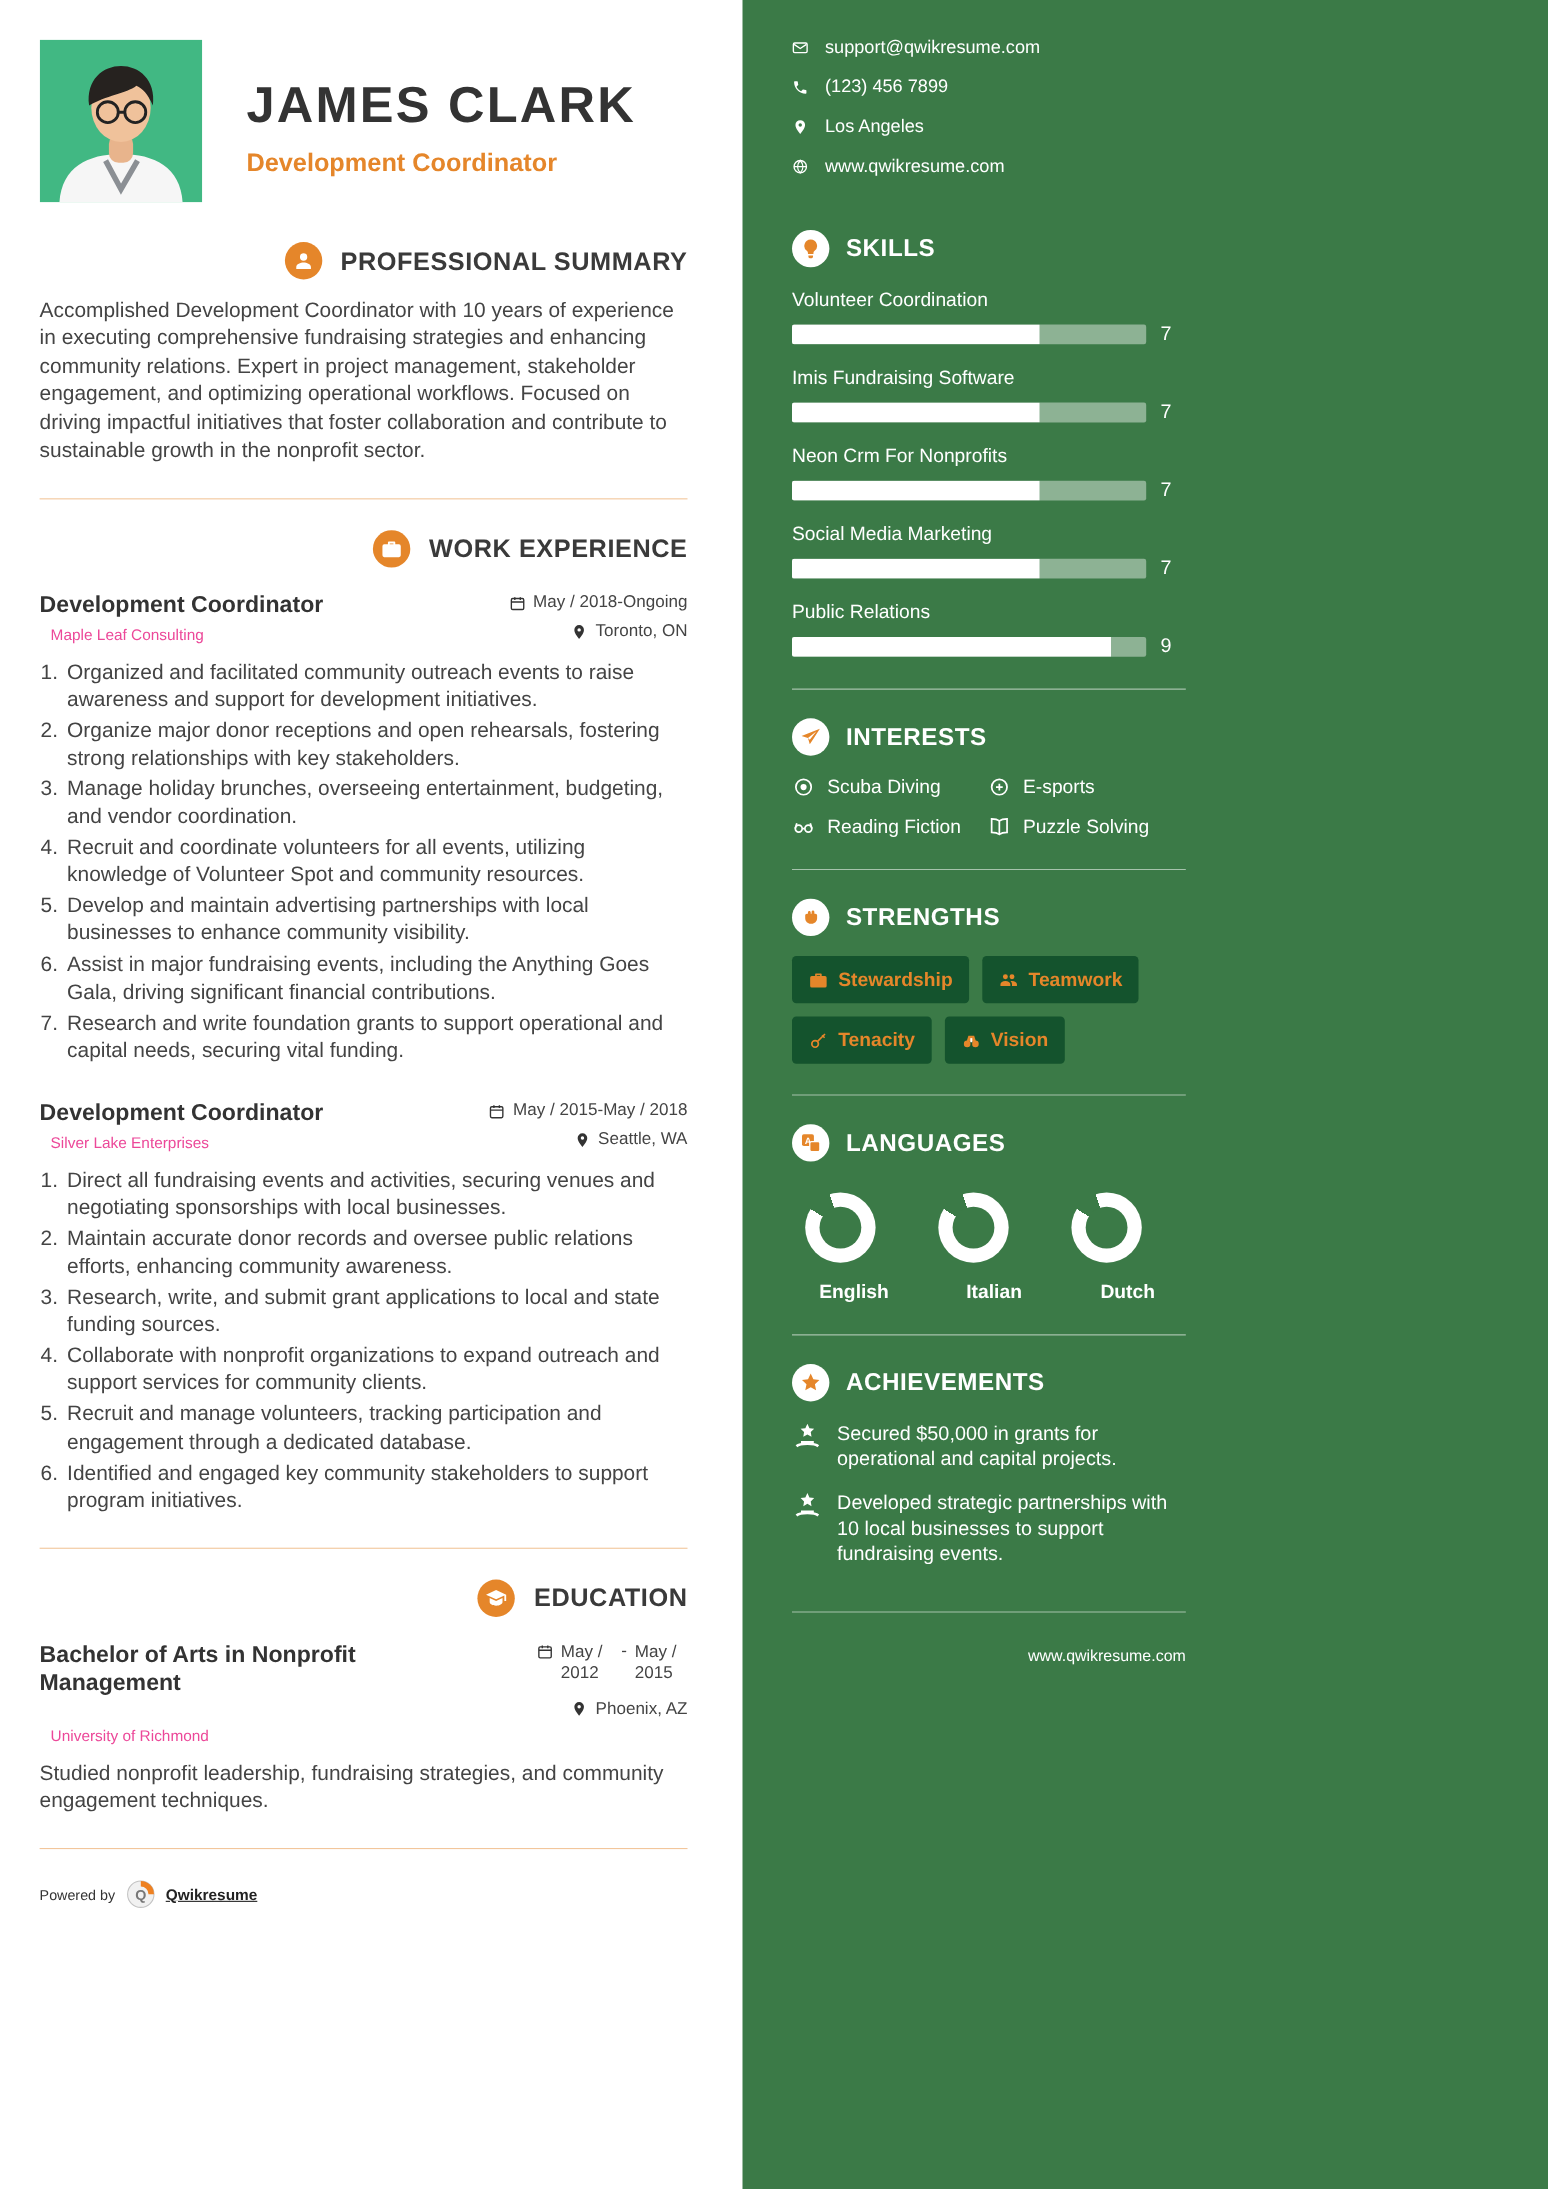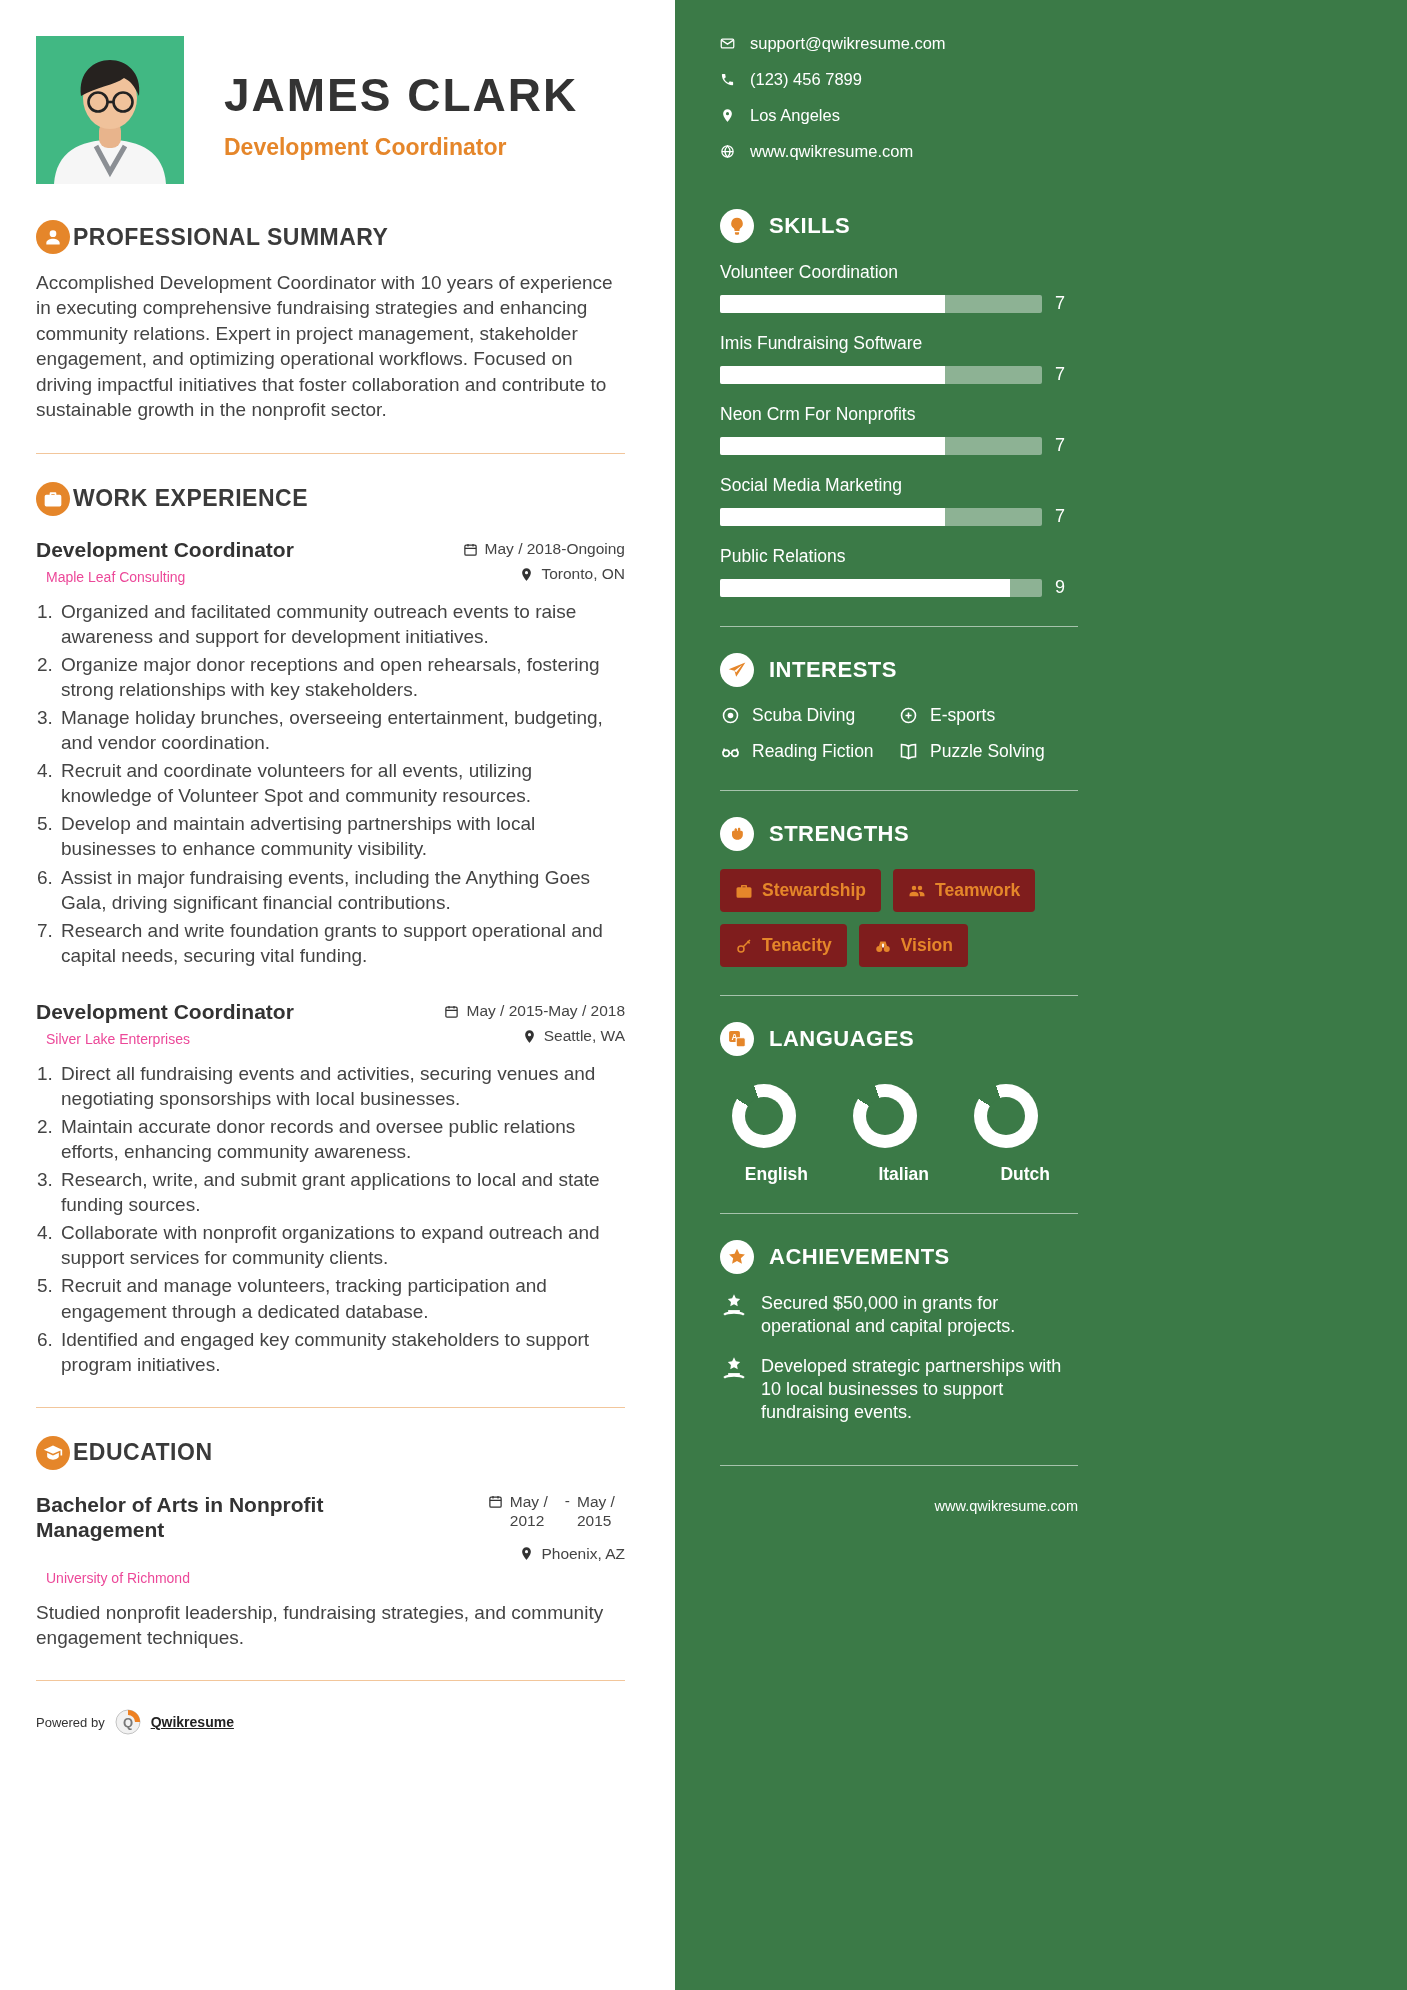"PROFESSIONAL SUMMARY" .sec-head { gap: 3px -> 17px; justify-content: none -> flex-end }
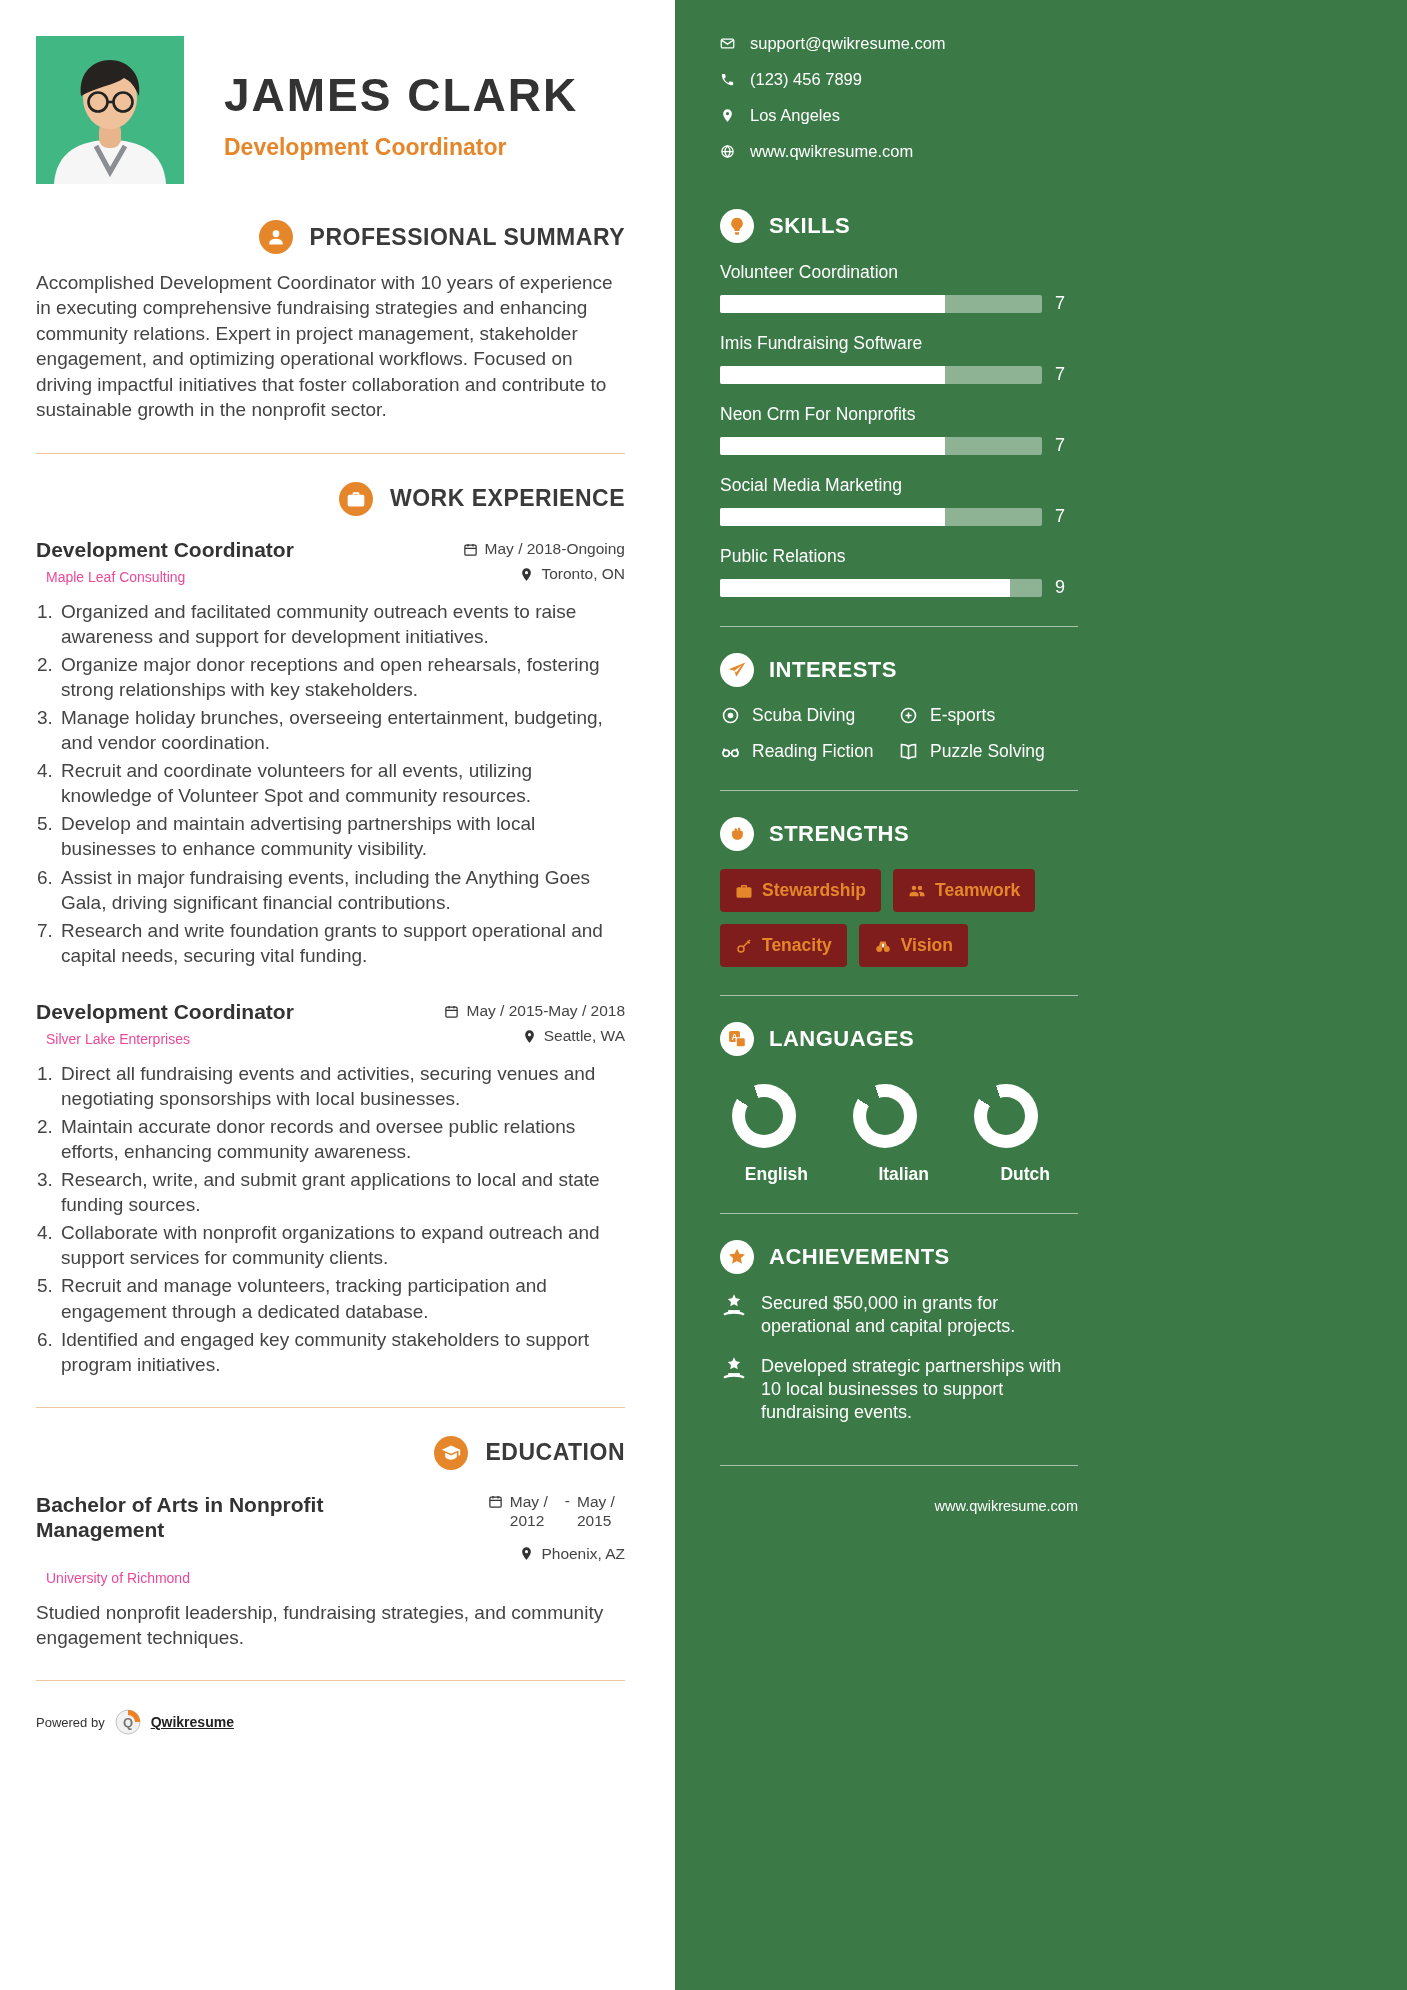"Stewardship" .chip { background: #7f1d1d -> #14532d }
